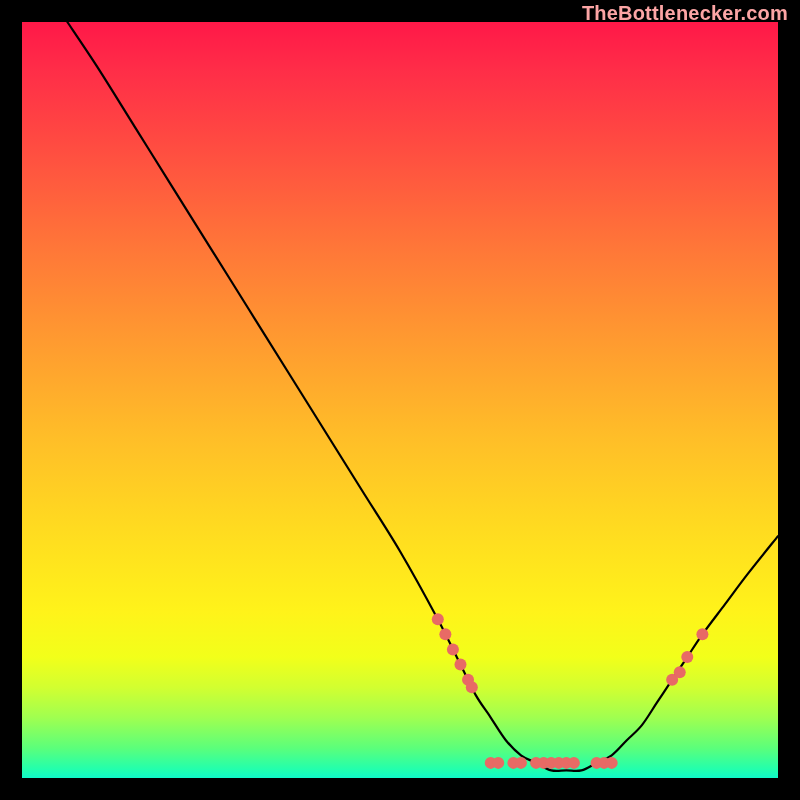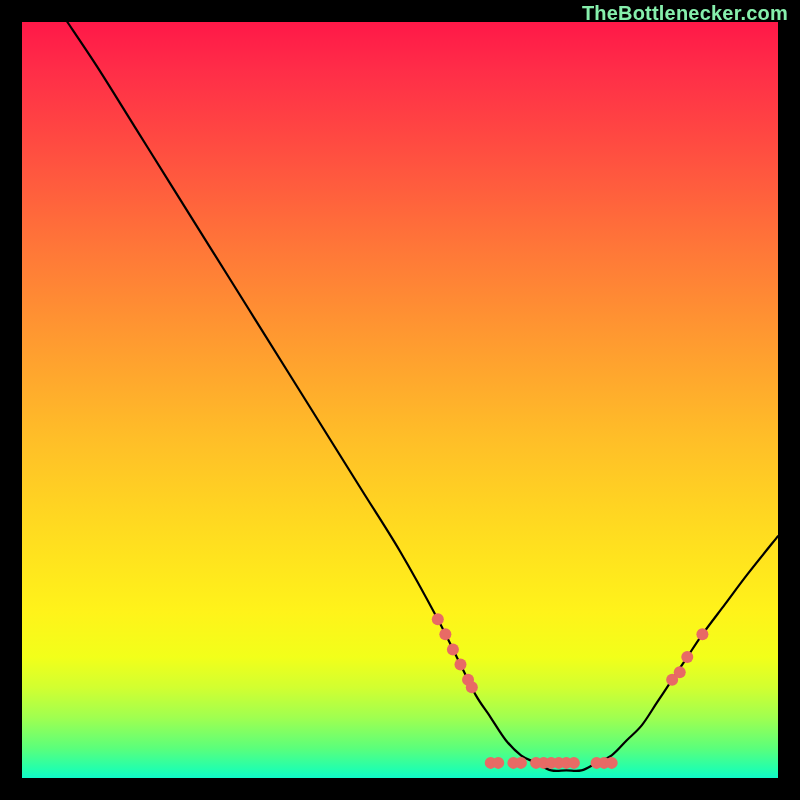"TheBottlenecker.com" .watermark { color: #86efac -> #fca5a5 }
